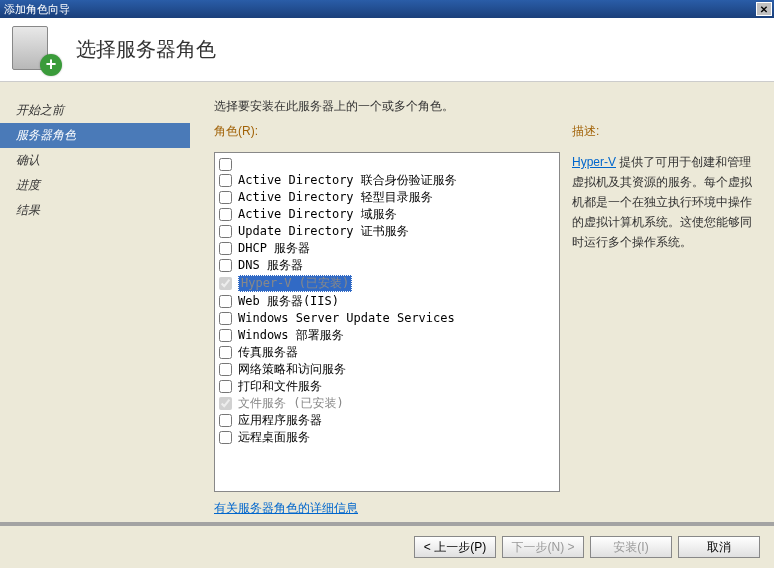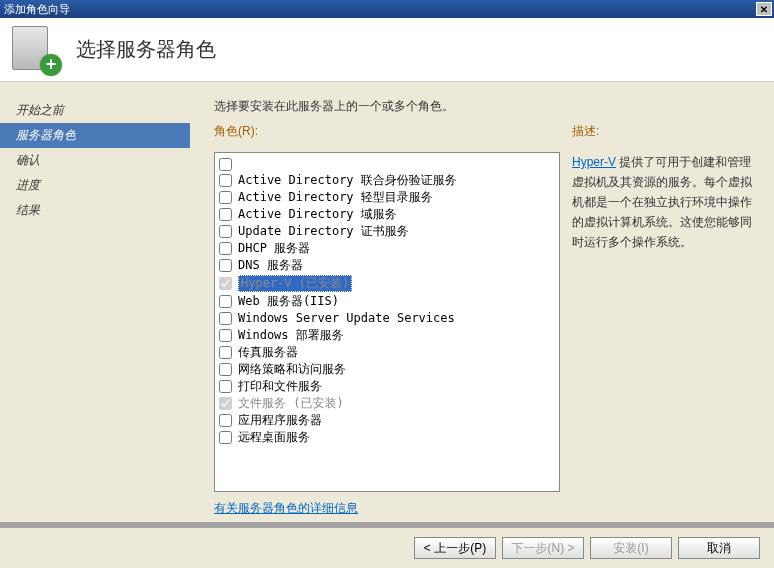"< 上一步(P)" .footer { border-top: 6px solid #a3a3a3 -> 4px solid #a3a3a3 }
